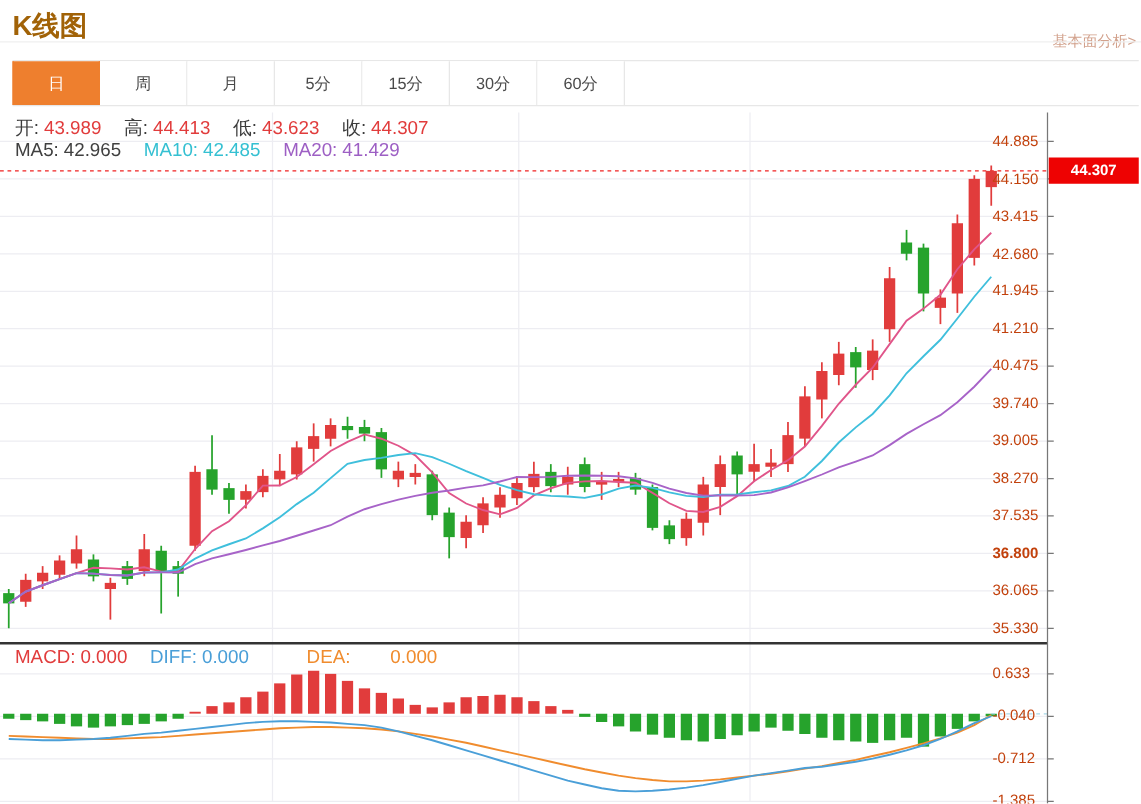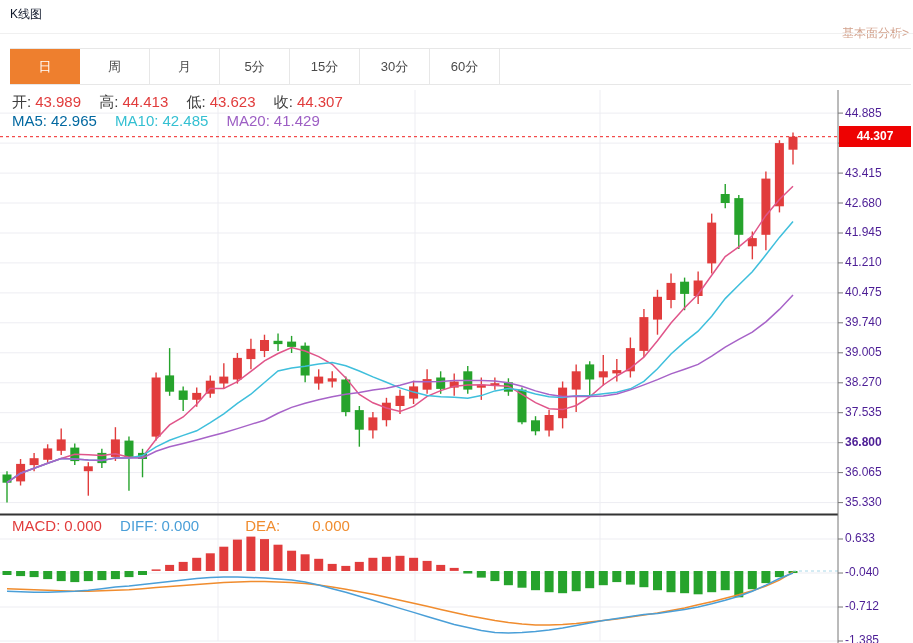"K线图" .page-title { color: #0f172a -> #a16207; font-size: 12px -> 22px; font-weight: normal -> bold }
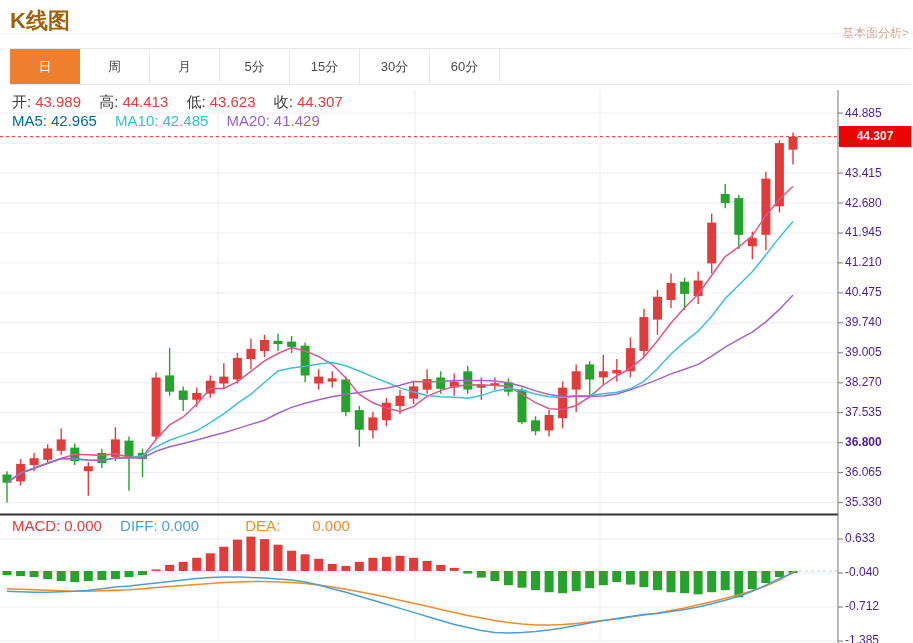"MA5:" .ma5 { color: #0369a1 -> #404040 }
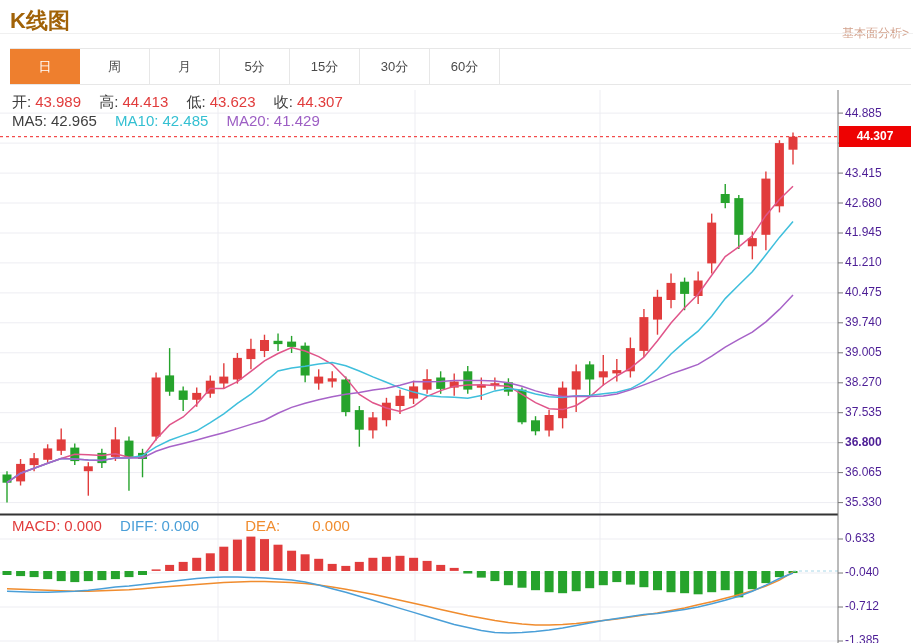"44.885" .y-label { color: #4c1d95 -> #c2410c; left: 845px -> 794px }
